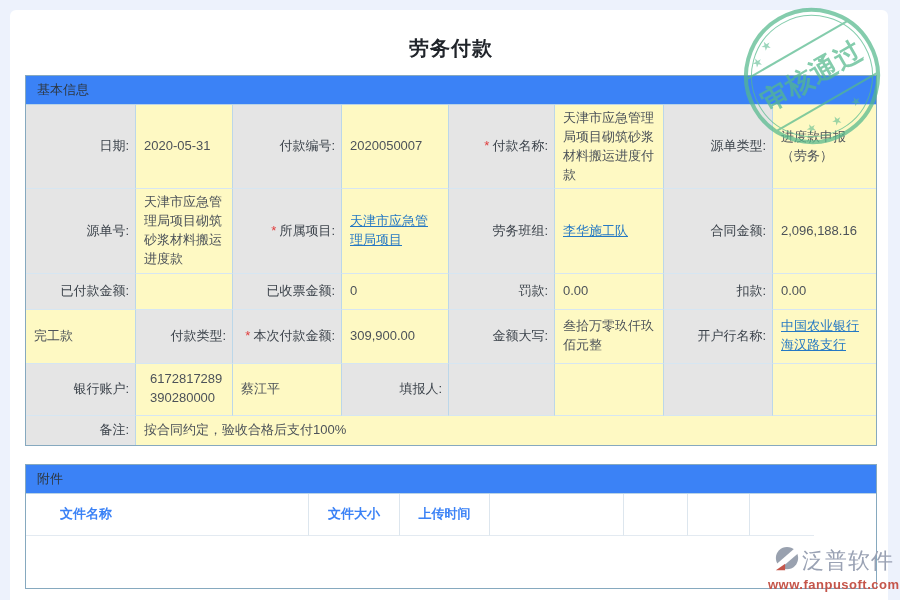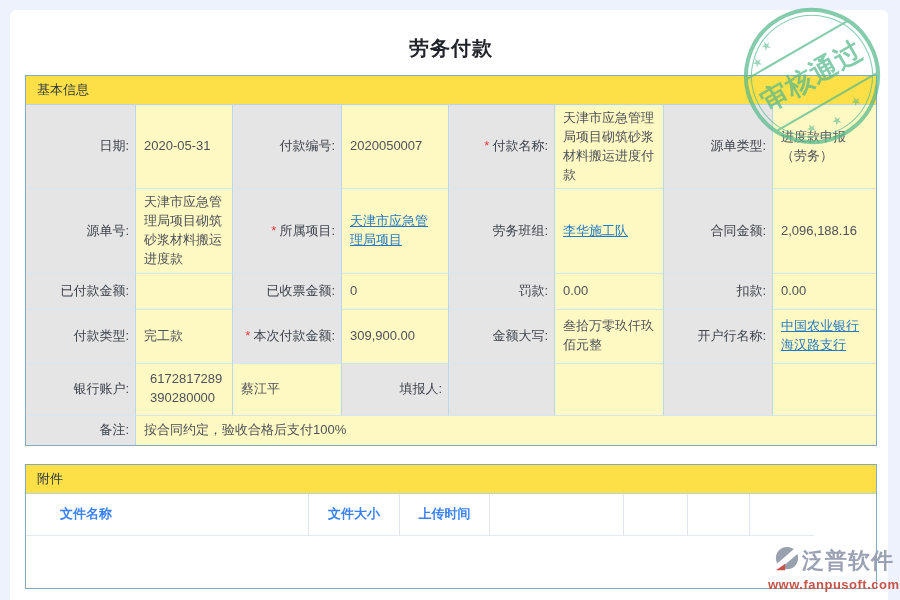"基本信息" .section-bar { background: #fde047 -> #3b82f6 }
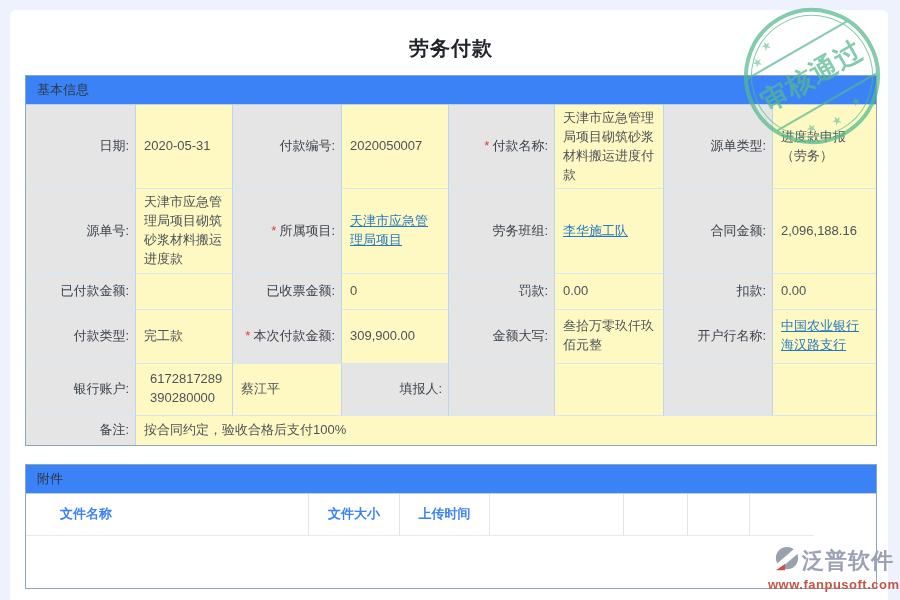"付款类型:" div.cell { order: before "完工款" -> after "完工款" }
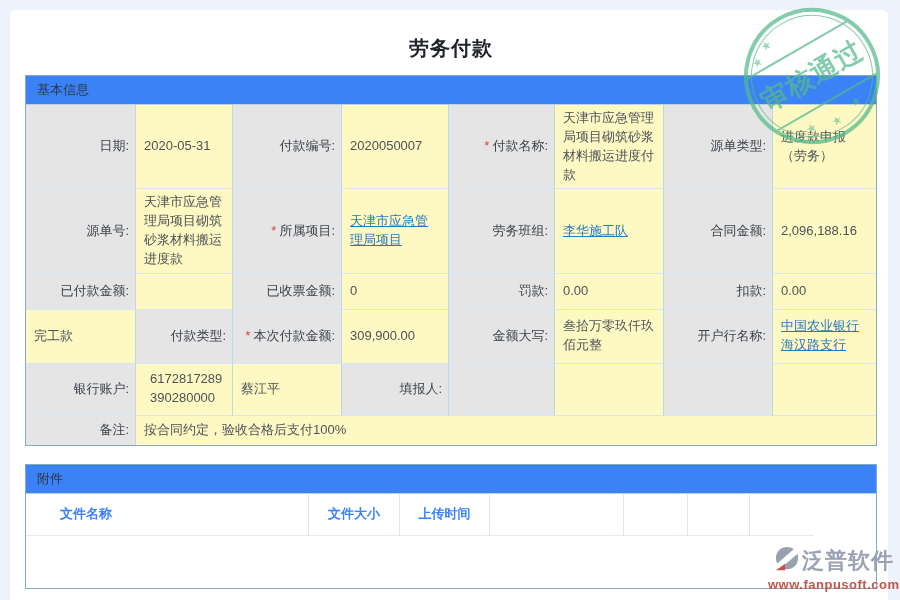"泛普软件" .brand-name { font-weight: 700 -> 400 }
